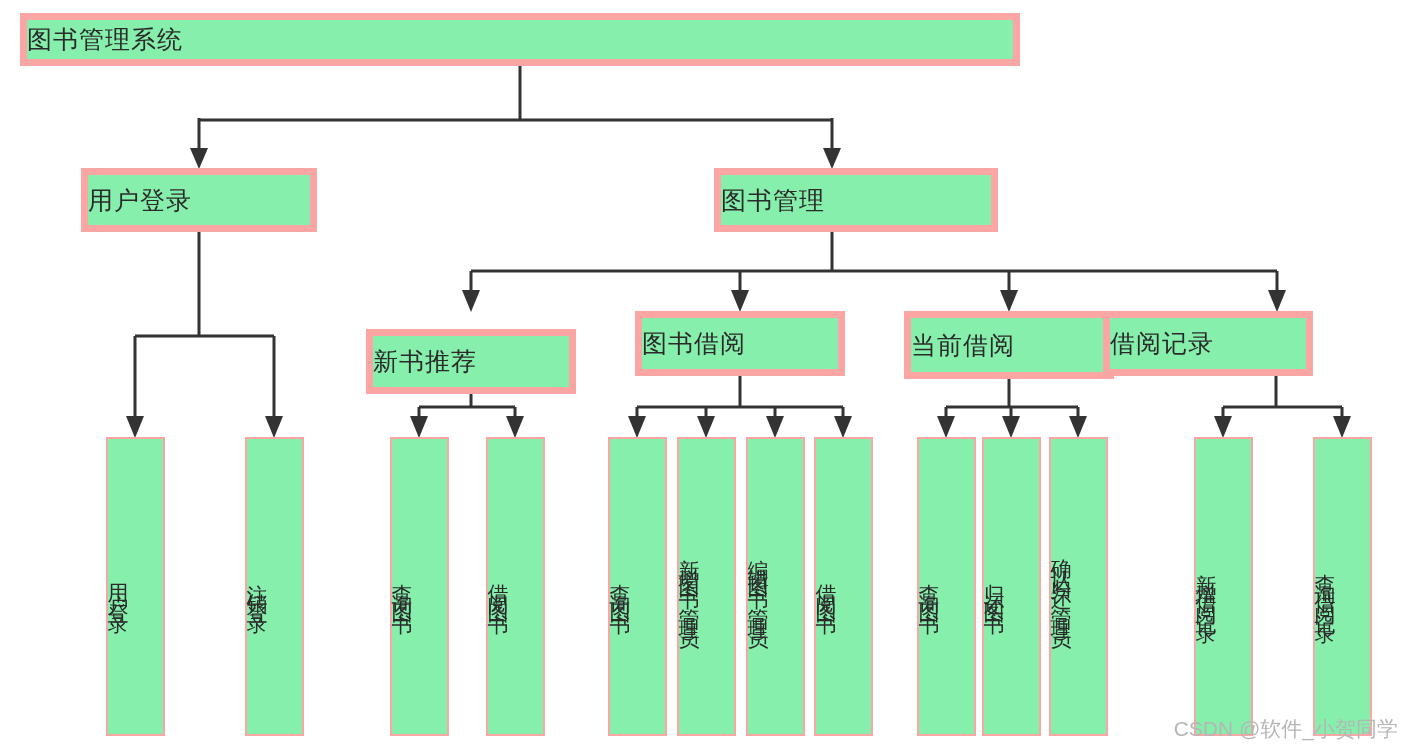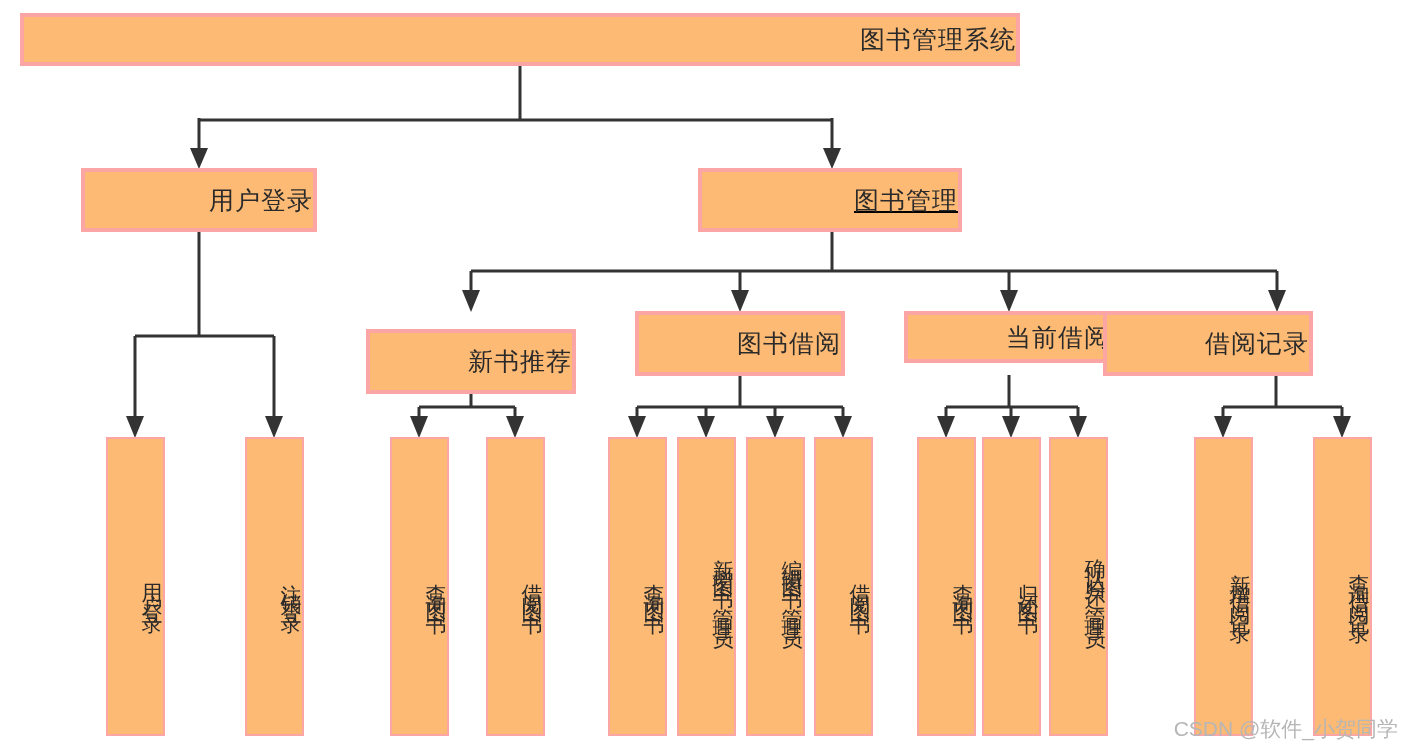"图书管理系统" .box { background: #fdba74 -> #86efac; border: 4px solid #fca5a5 -> 7px solid #fca5a5; justify-content: flex-end -> flex-start }
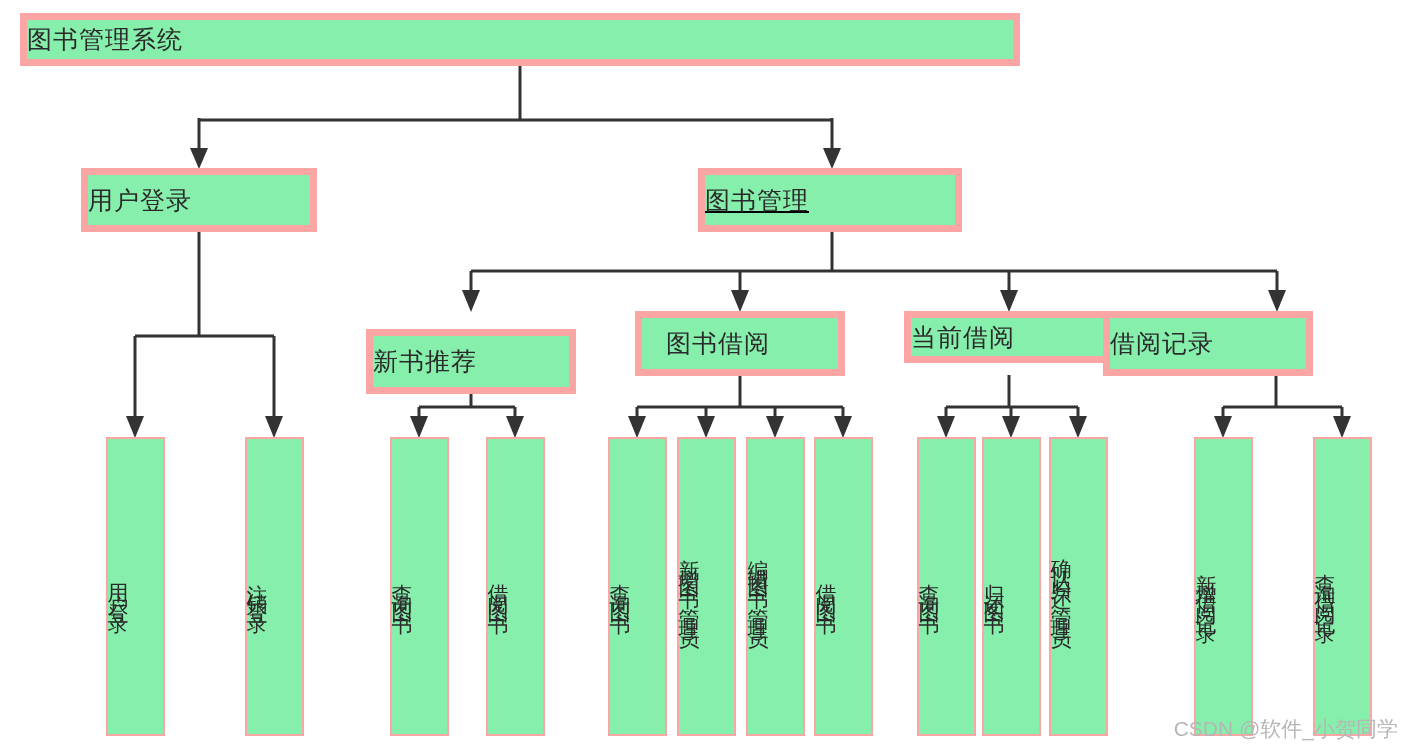"图书管理" .n-l2-1 { left: 698px -> 714px; text-decoration: underline -> none; width: 264px -> 284px }
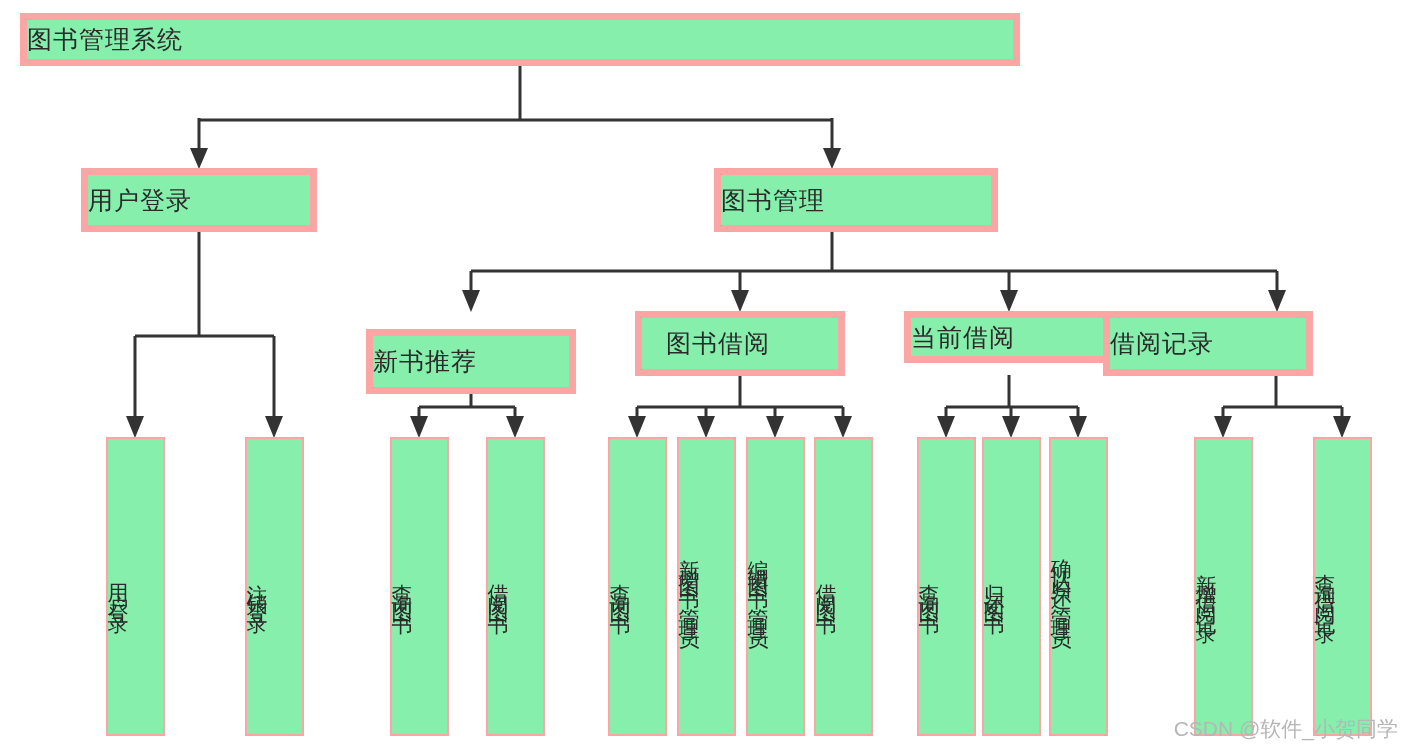"图书借阅" .n-l3-1 { padding-left: 24px -> none }
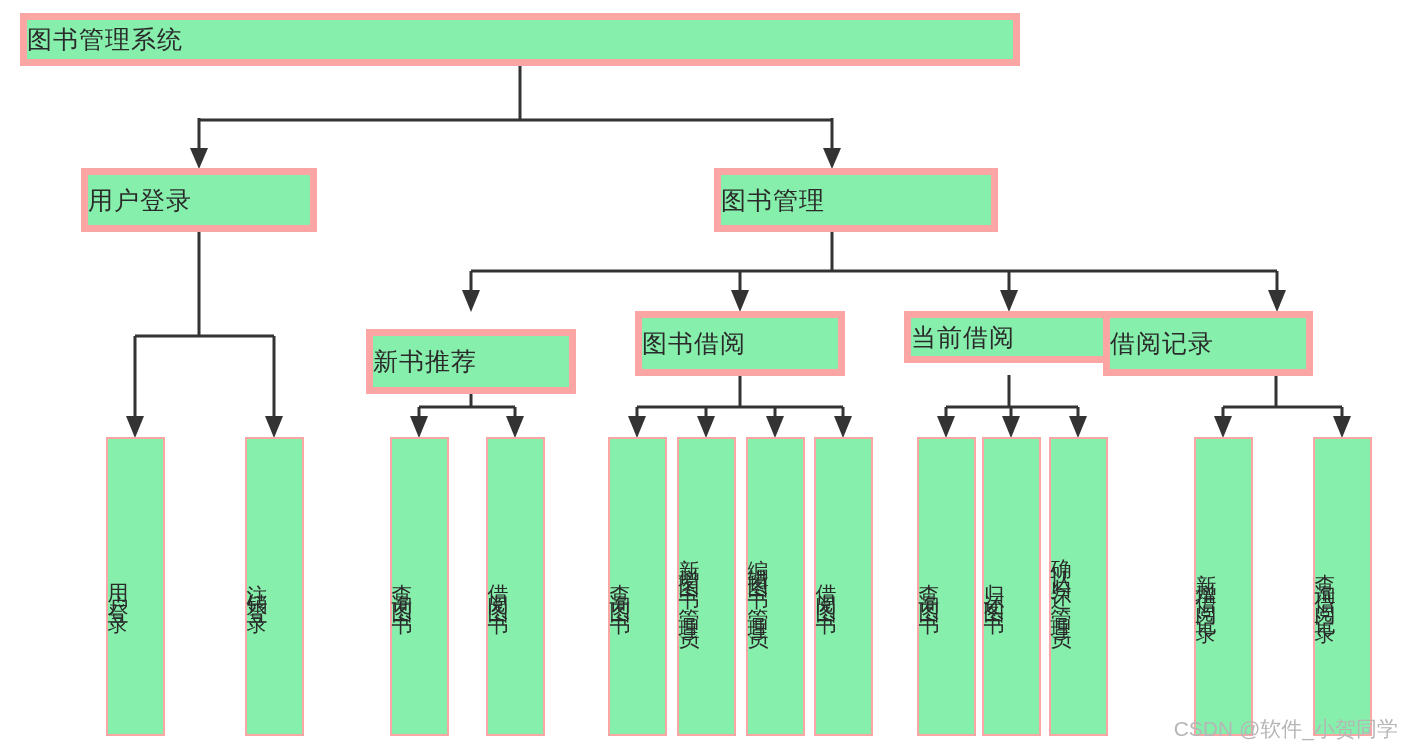"当前借阅" .n-l3-2 { height: 52px -> 68px }
